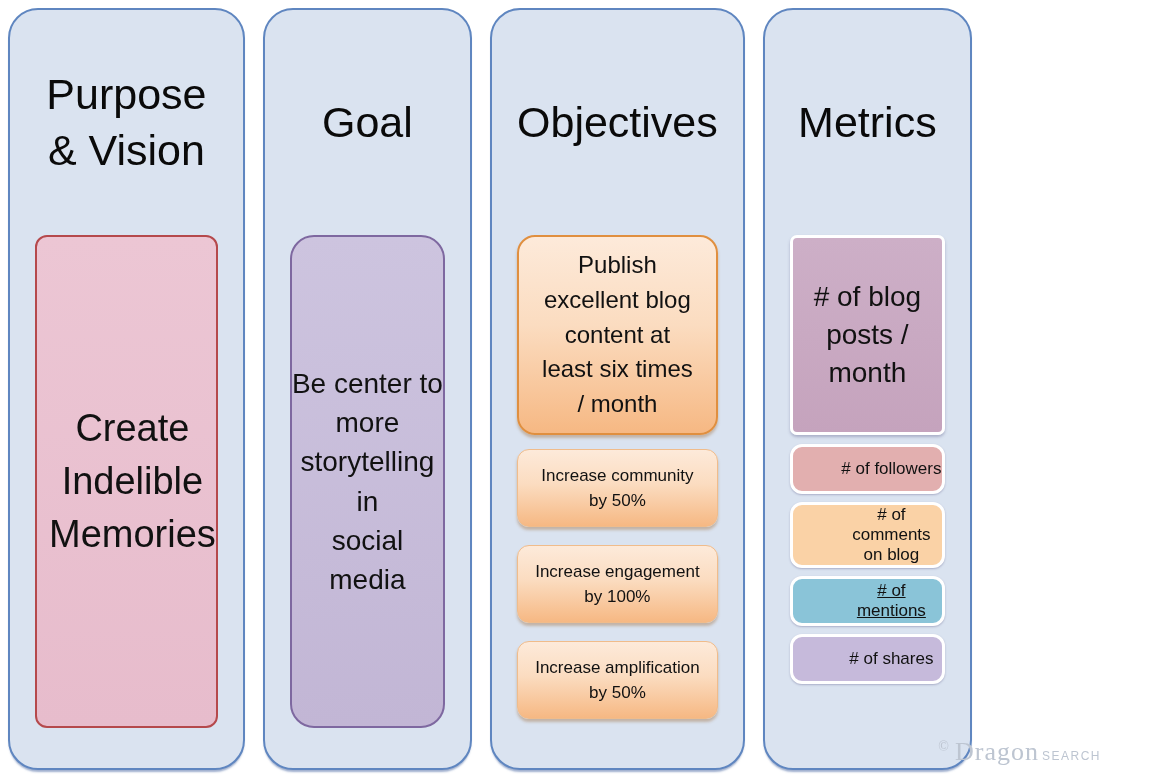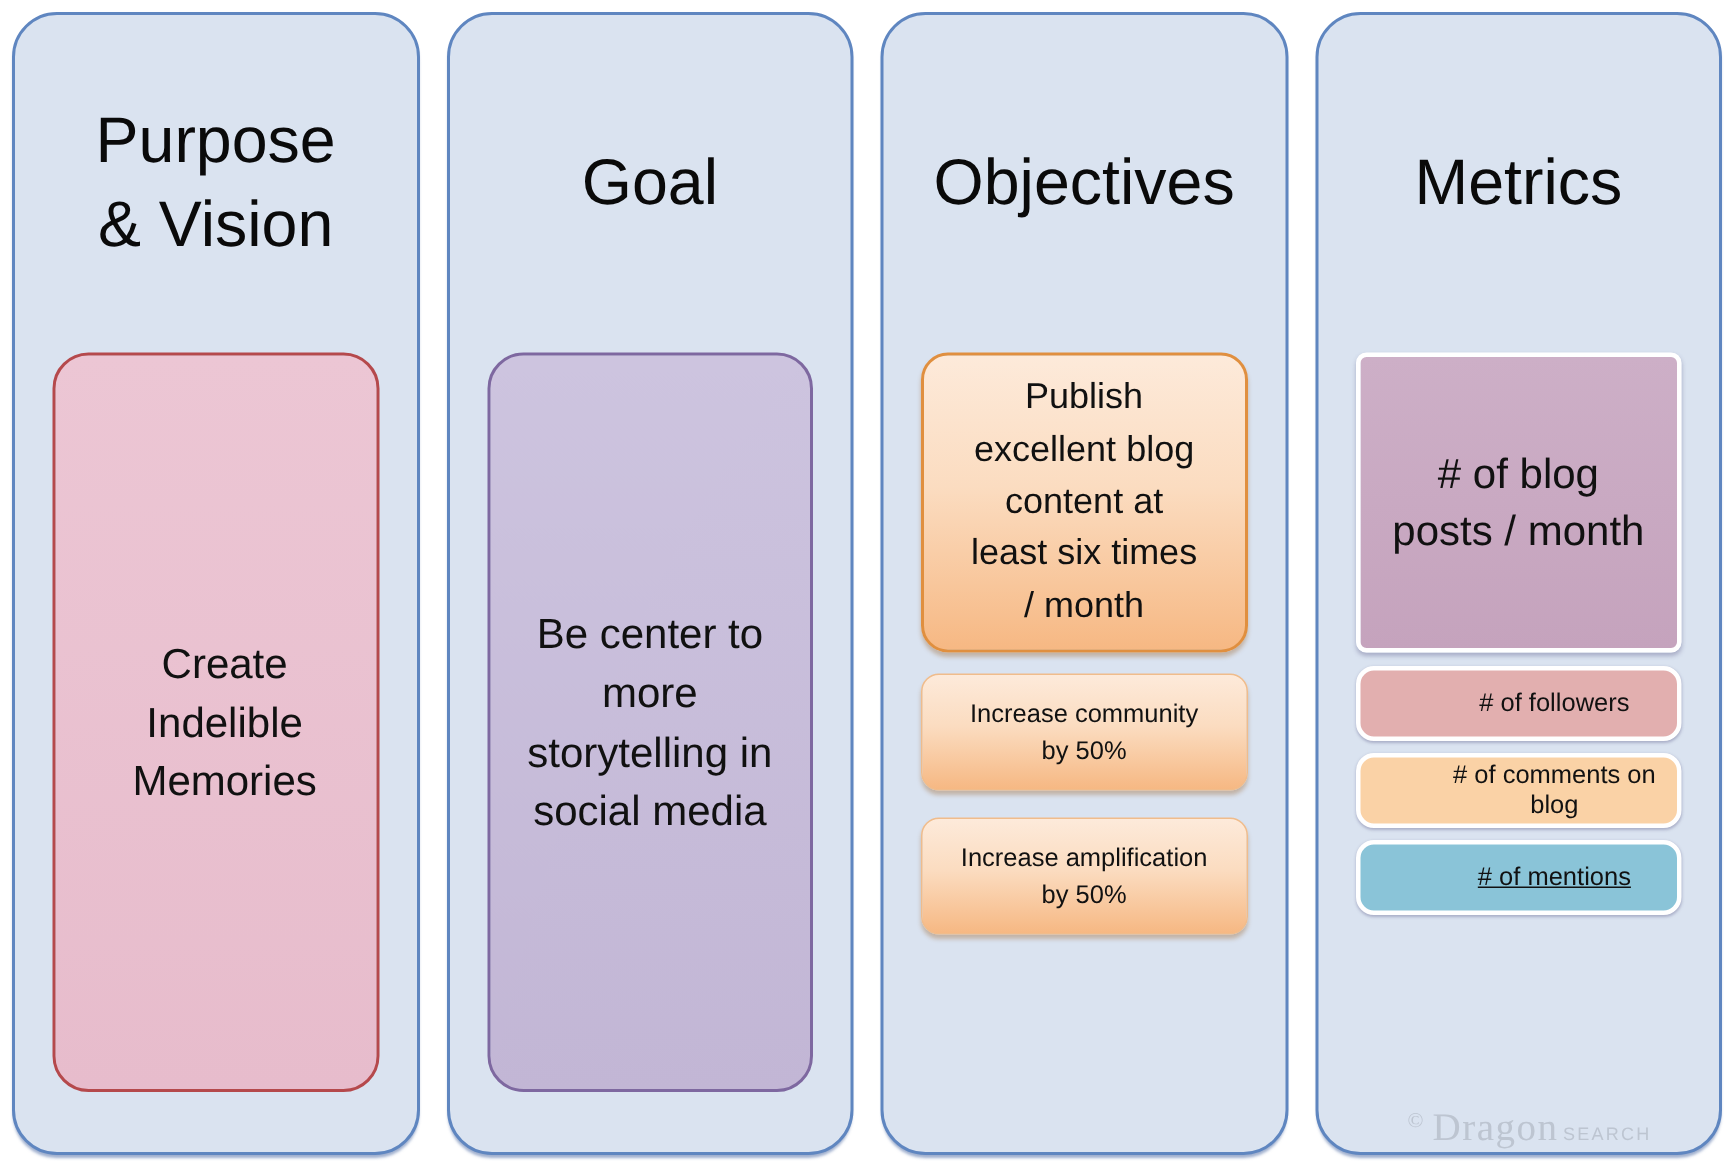"Purpose" .columns { width: 1140px -> 964px }
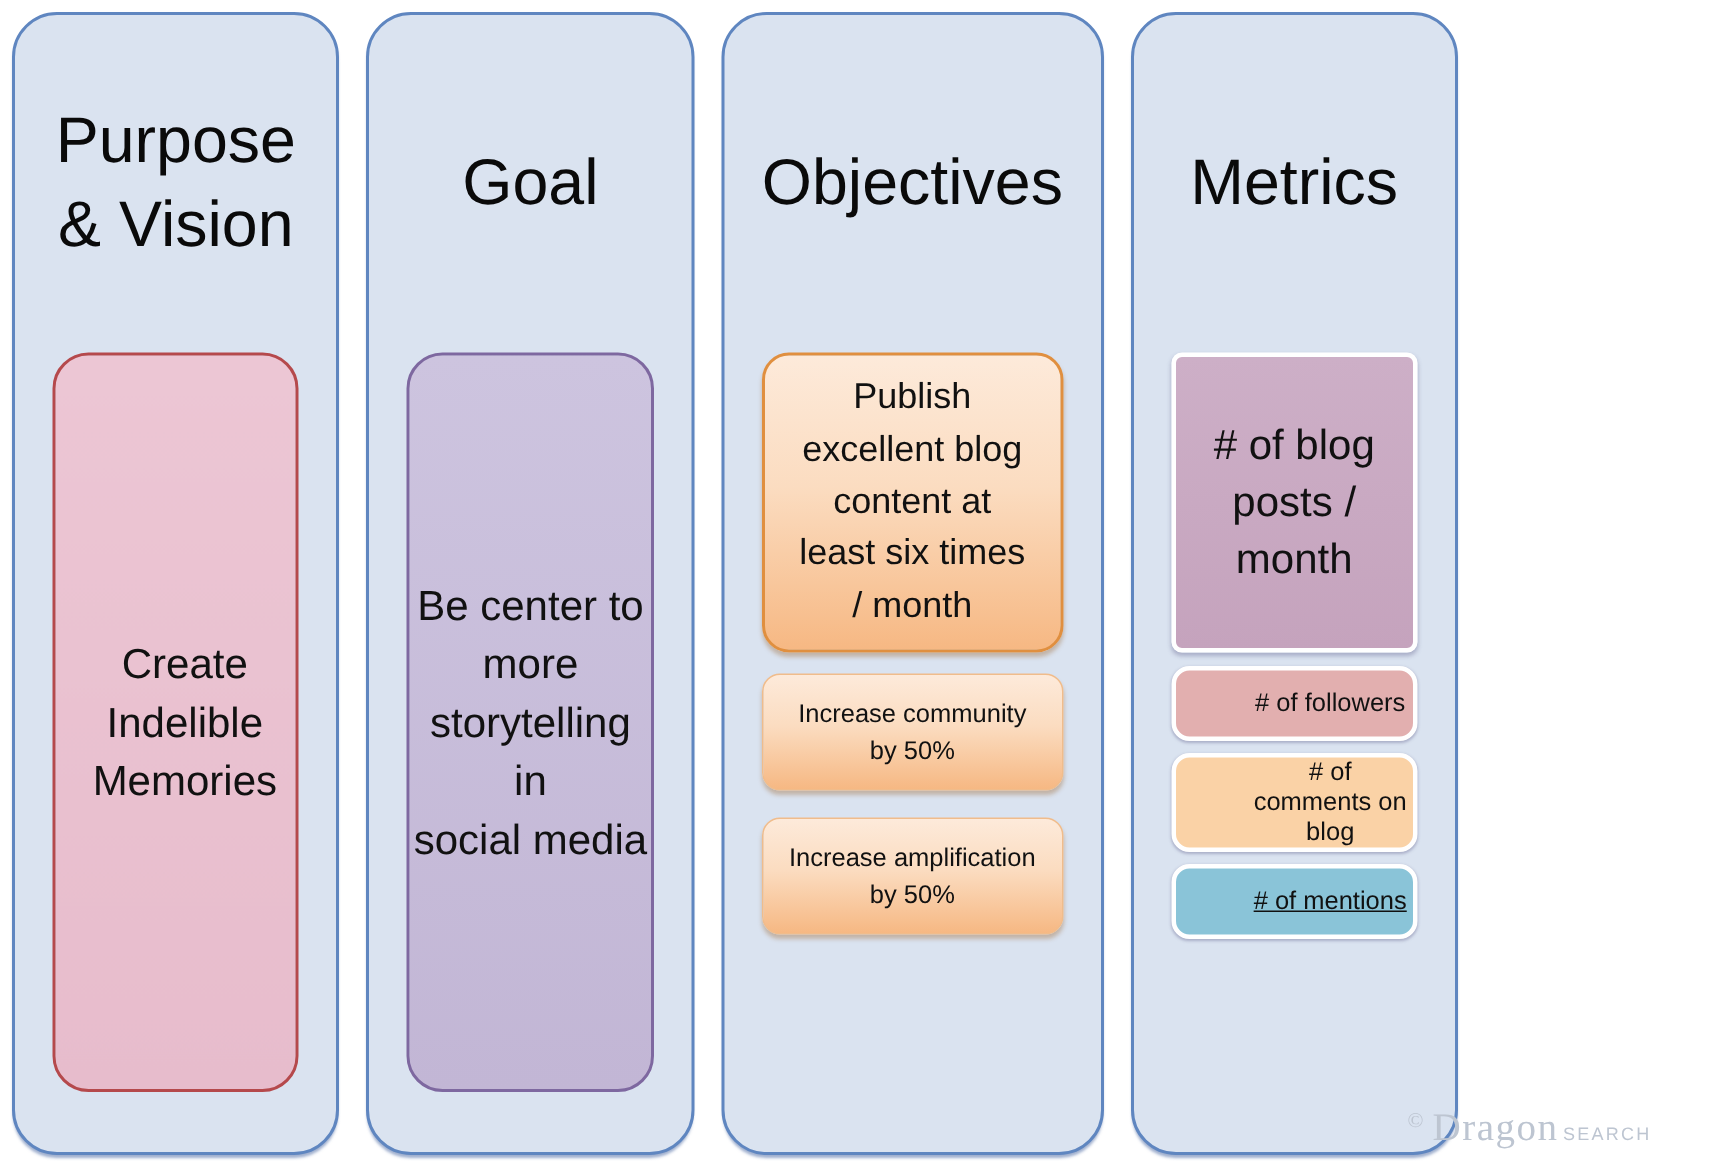"Create" .box-pink { border-radius: 24px -> 12px; font-size: 28px -> 38px }
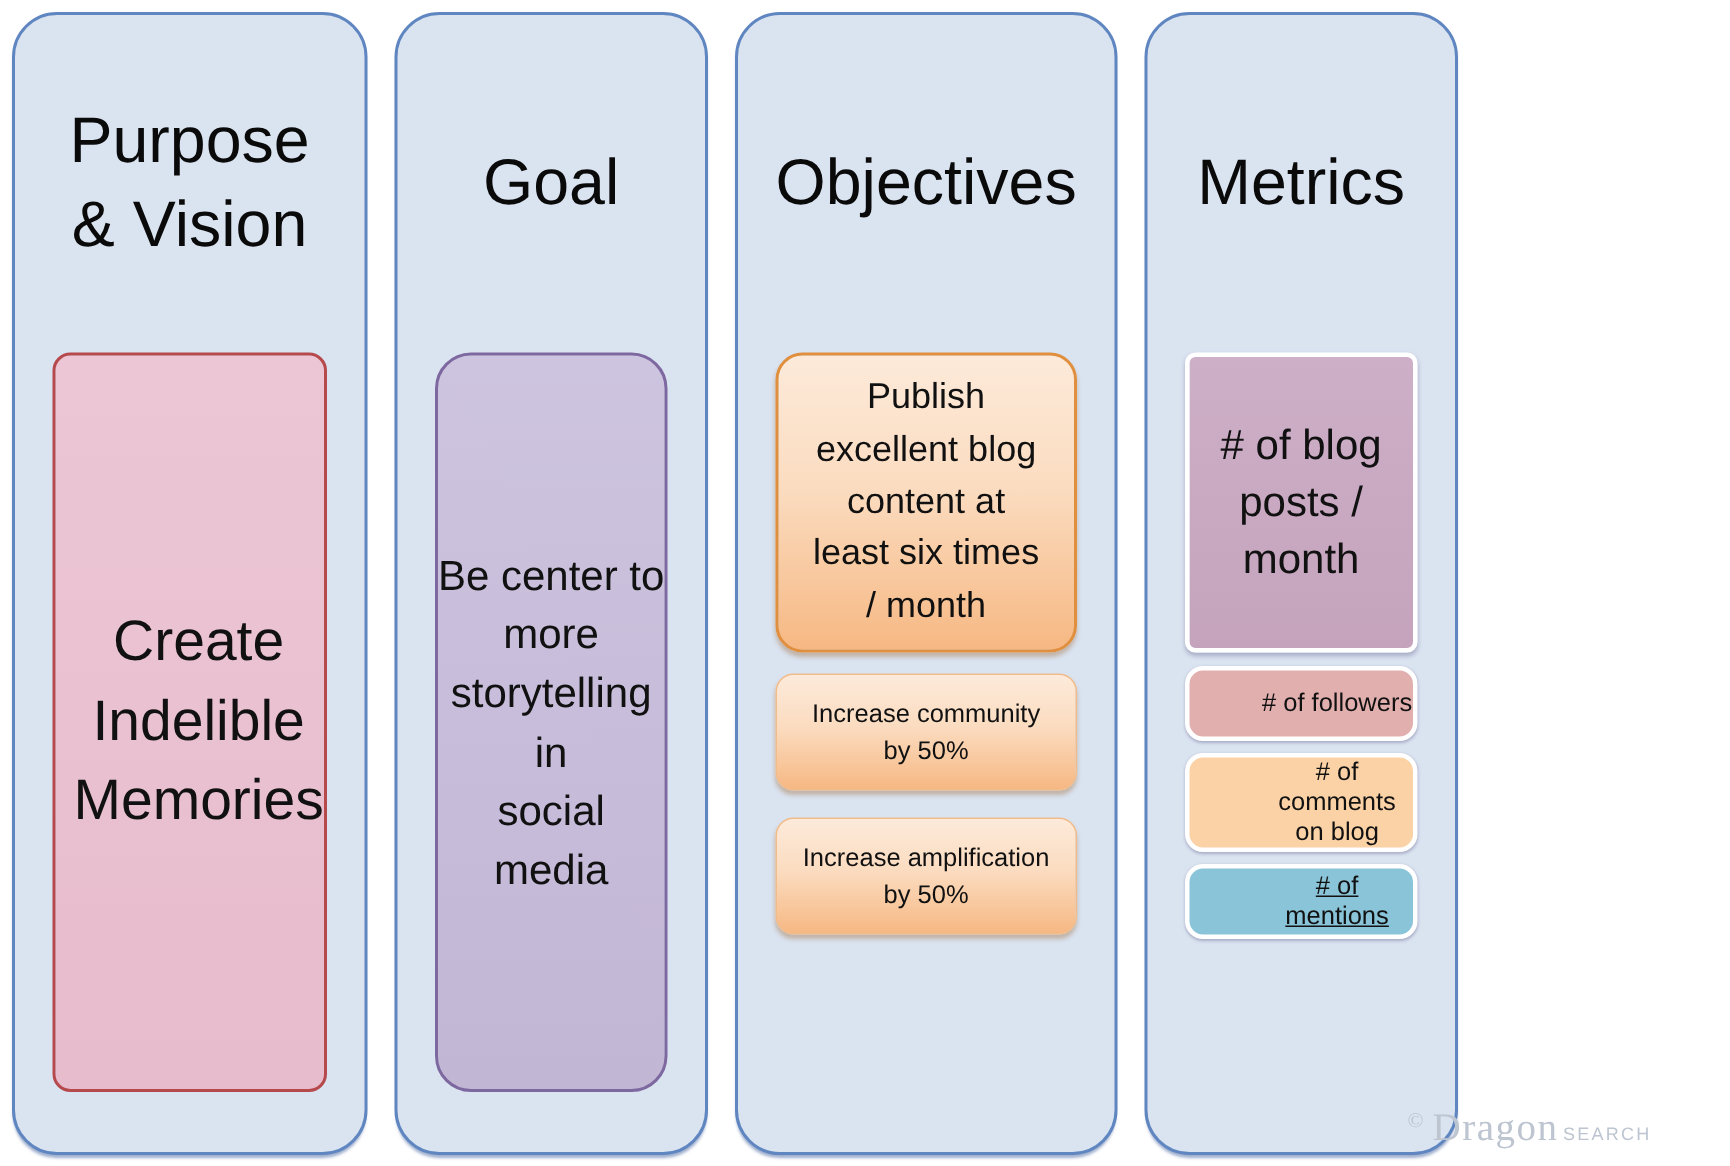"Increase engagement" div.box { html: none -> <div>Increase engagement by 100%</div> }
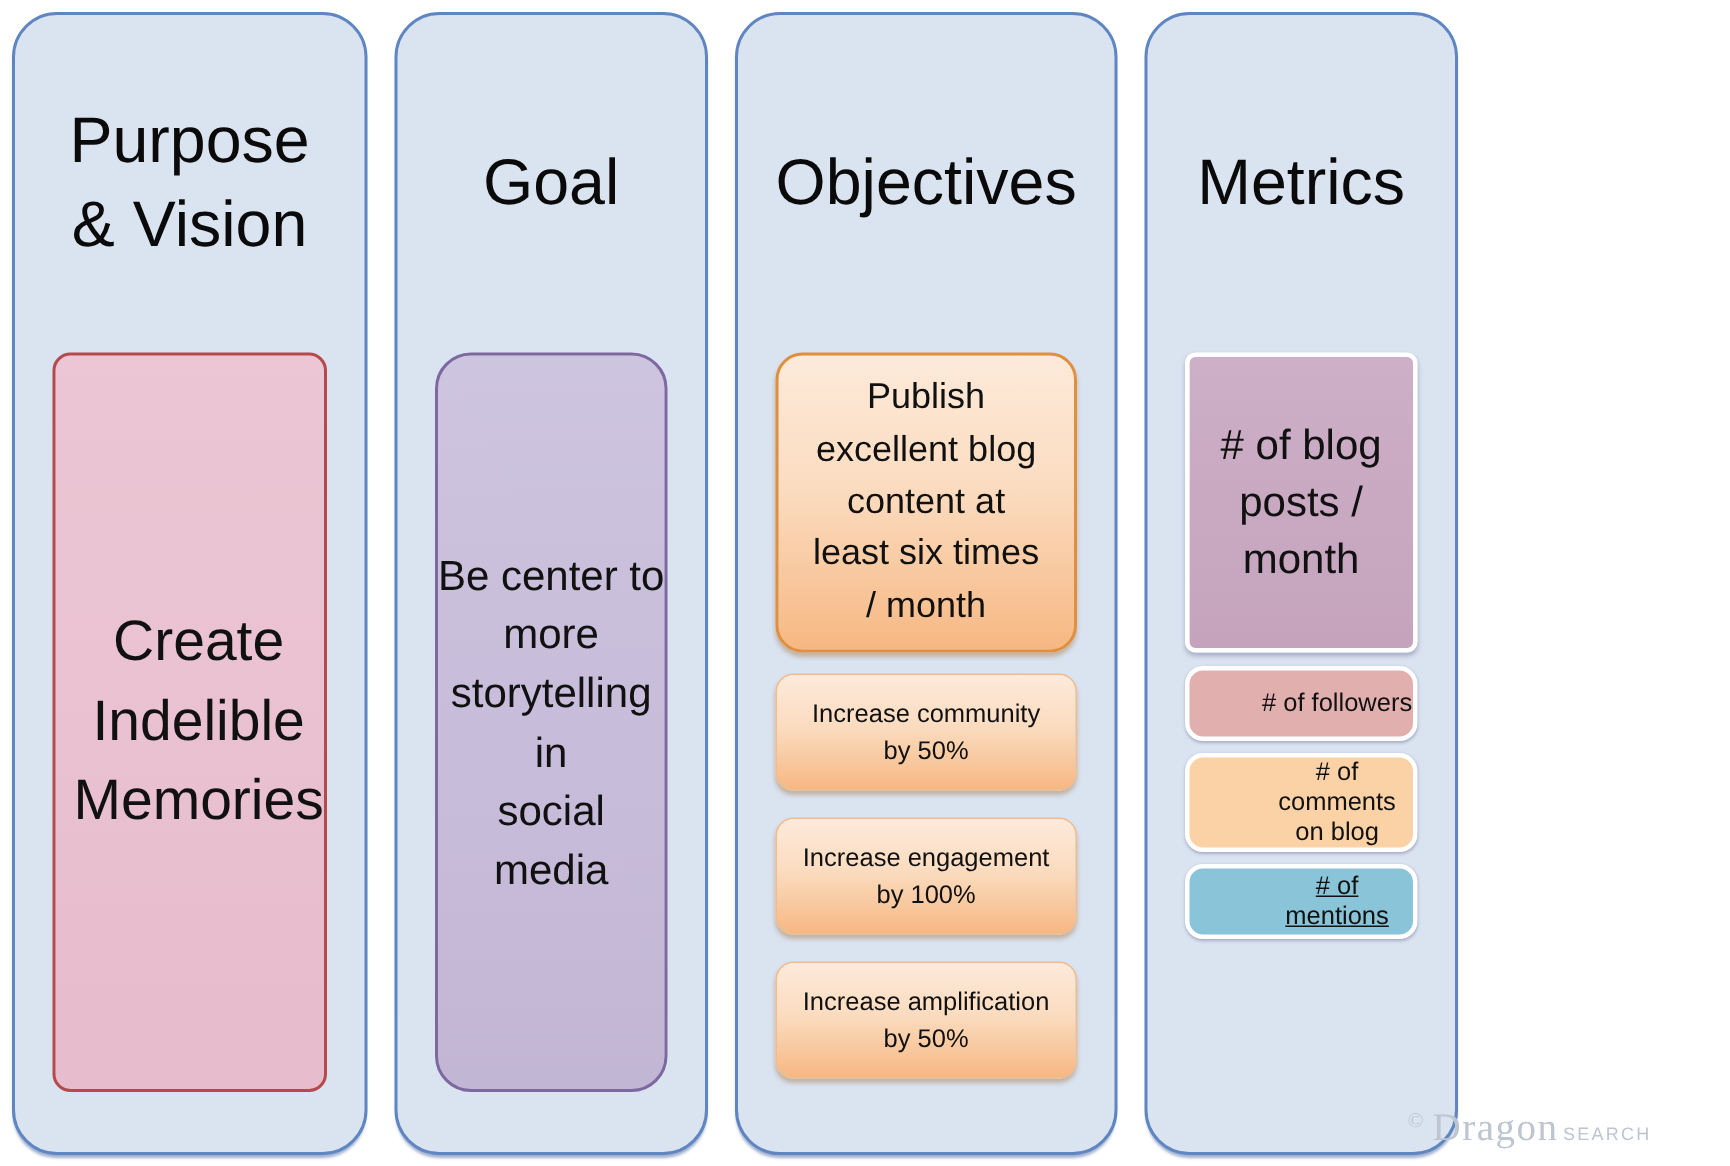"# of shares" div.box { html: none -> <div># of shares</div> }
